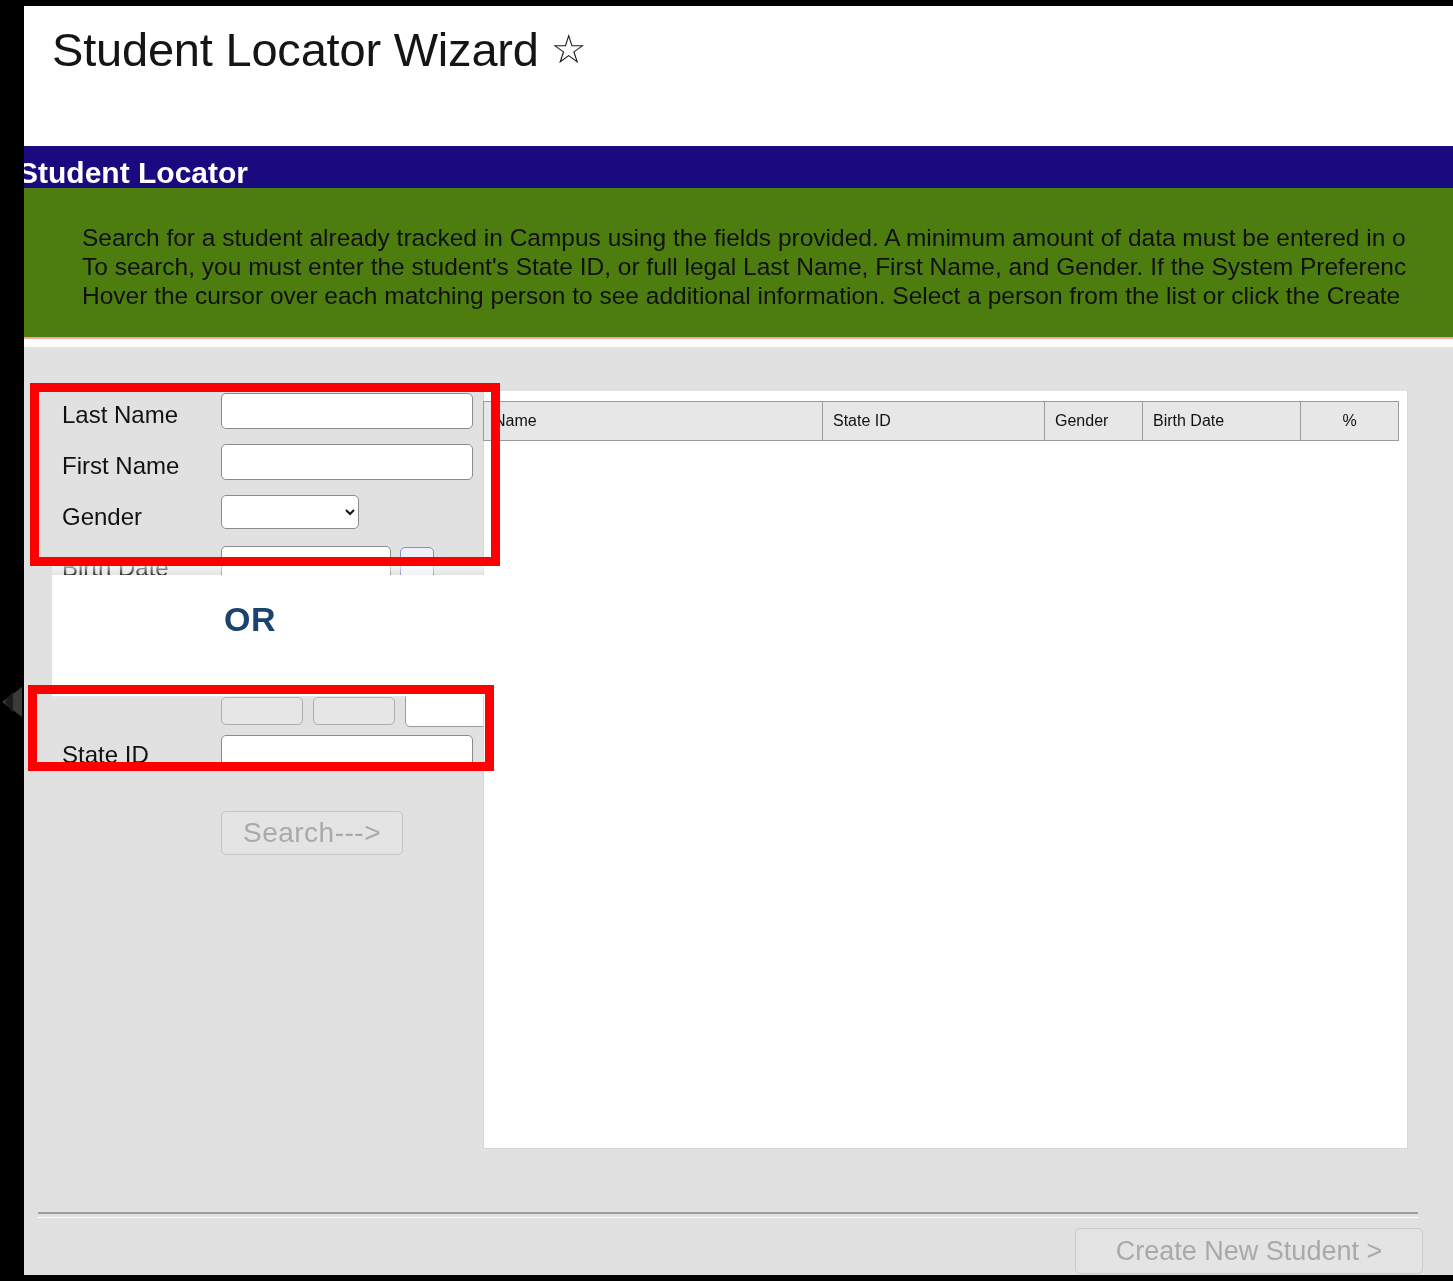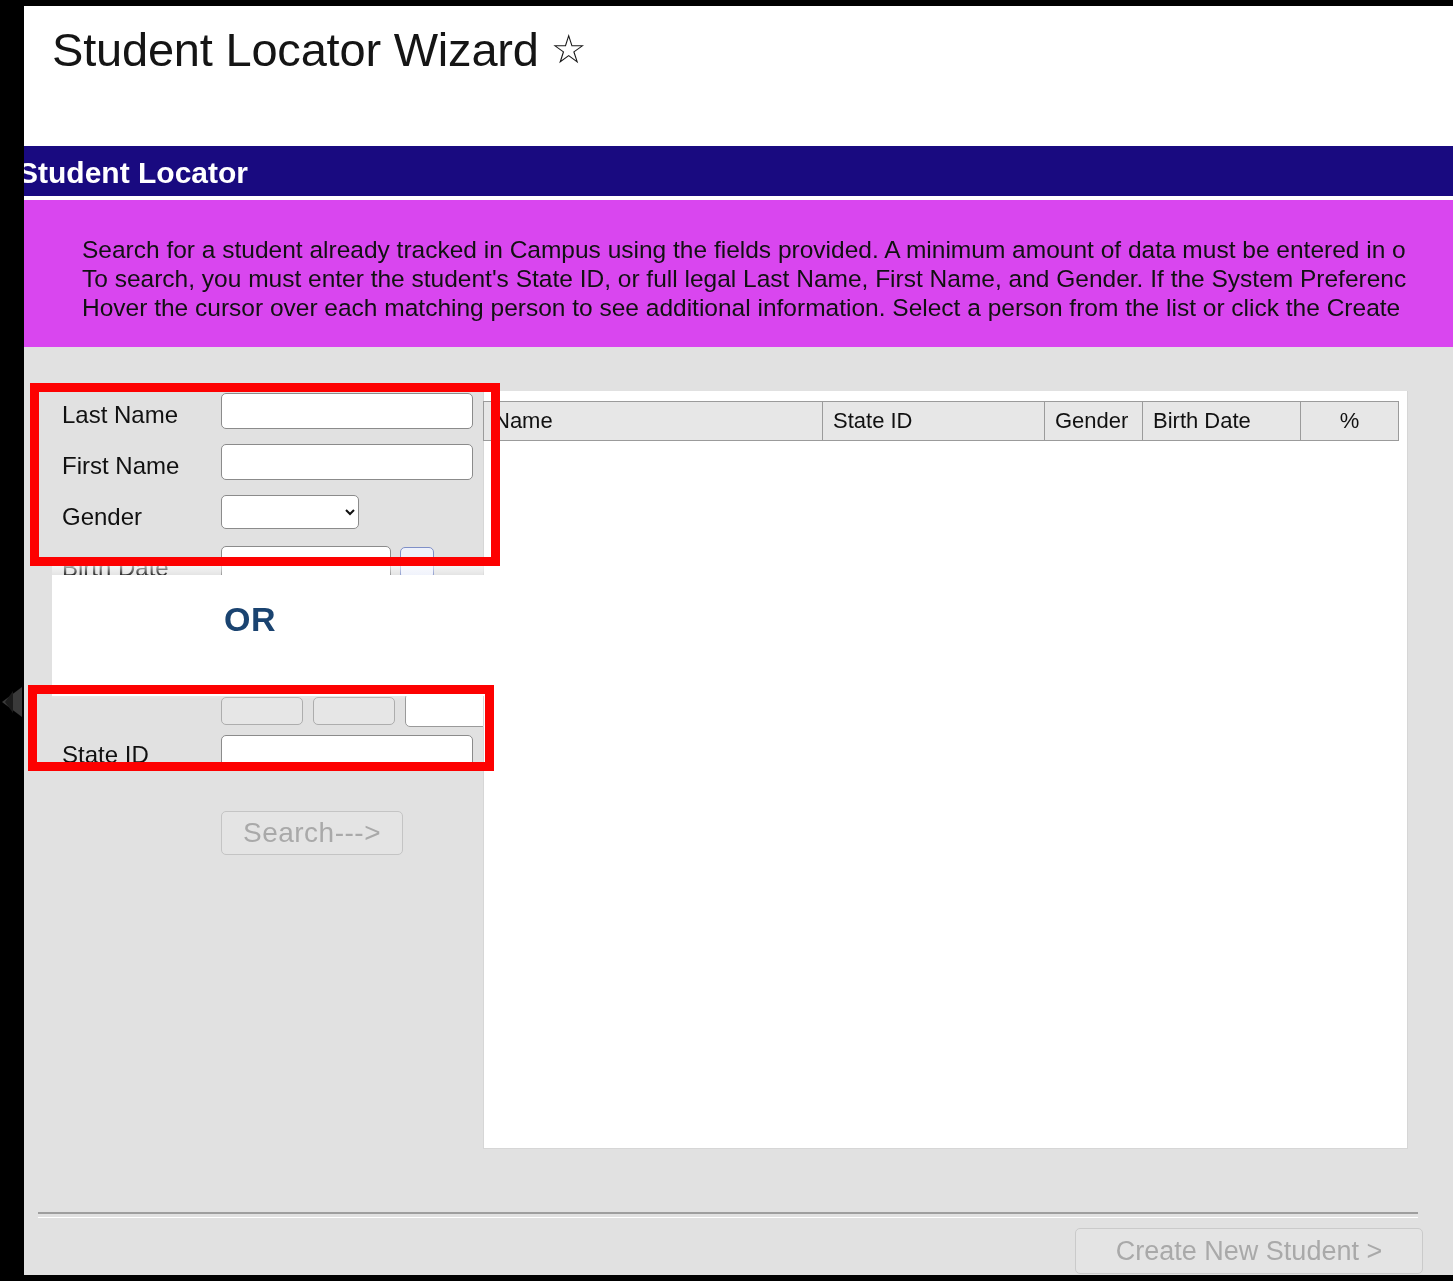"Search for a student already" #instructions { background: #d946ef -> #4d7c0f; top: 194px -> 182px }
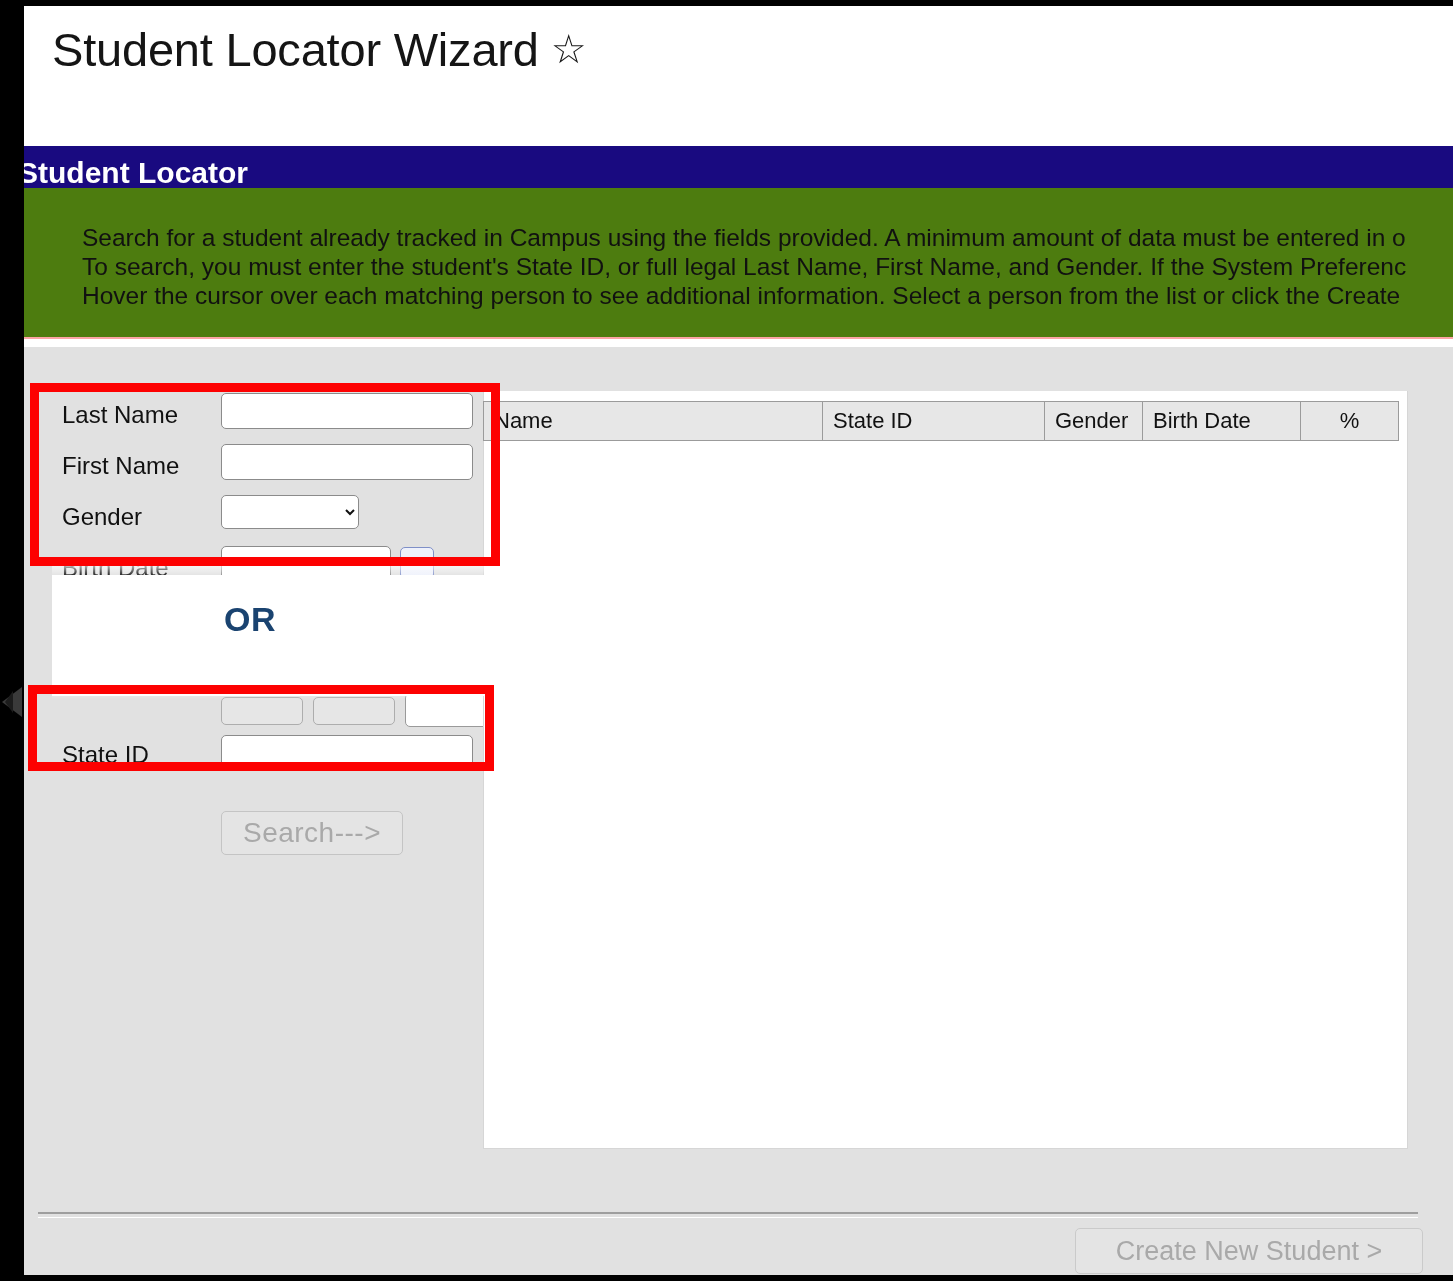"Name" .col-head { font-size: 22px -> 16px }
